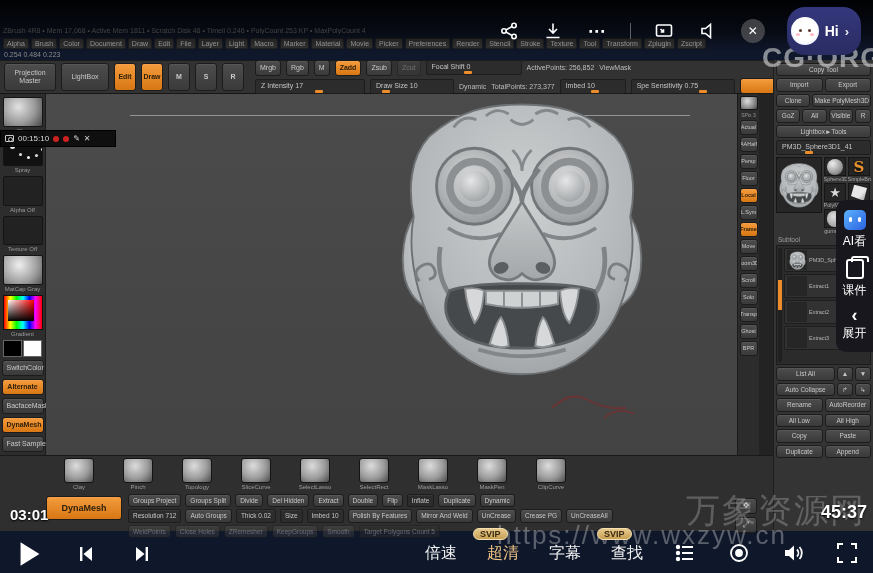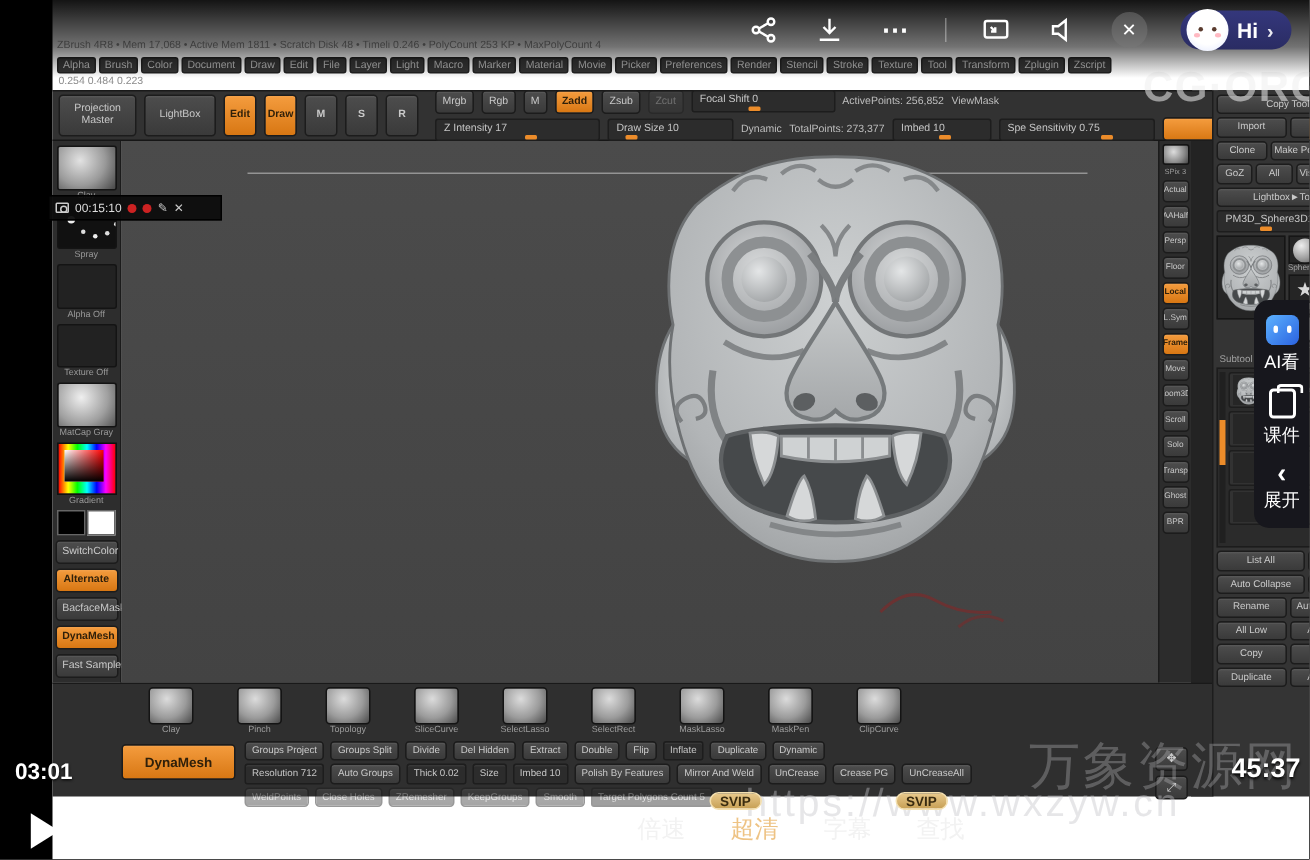"Hi" .hi-pill { height: 26px -> 48px }
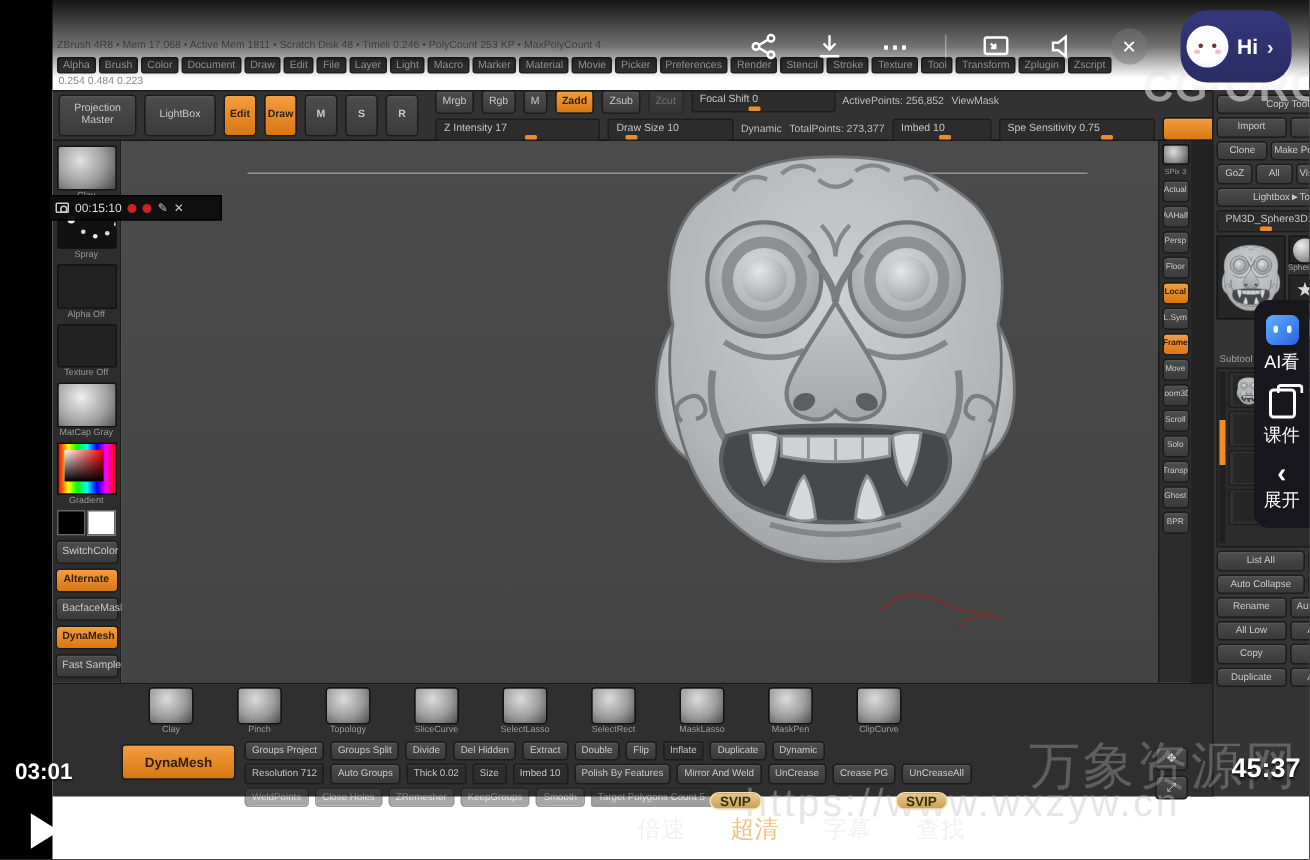"00:15:10" .recorder { margin-left: 32px -> none }
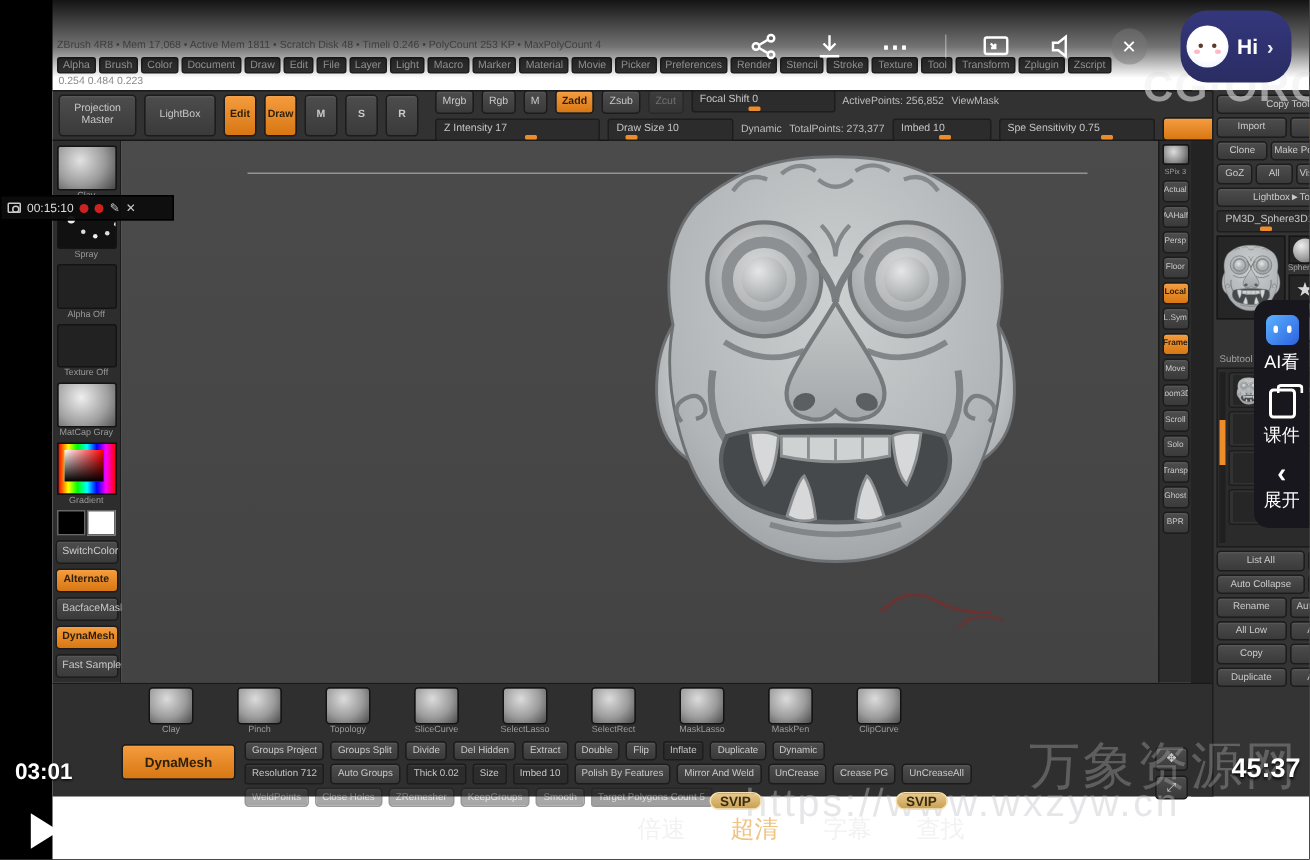"DynaMesh" .zb { background: #ffffff -> #0f172a; margin-left: 35px -> none }
